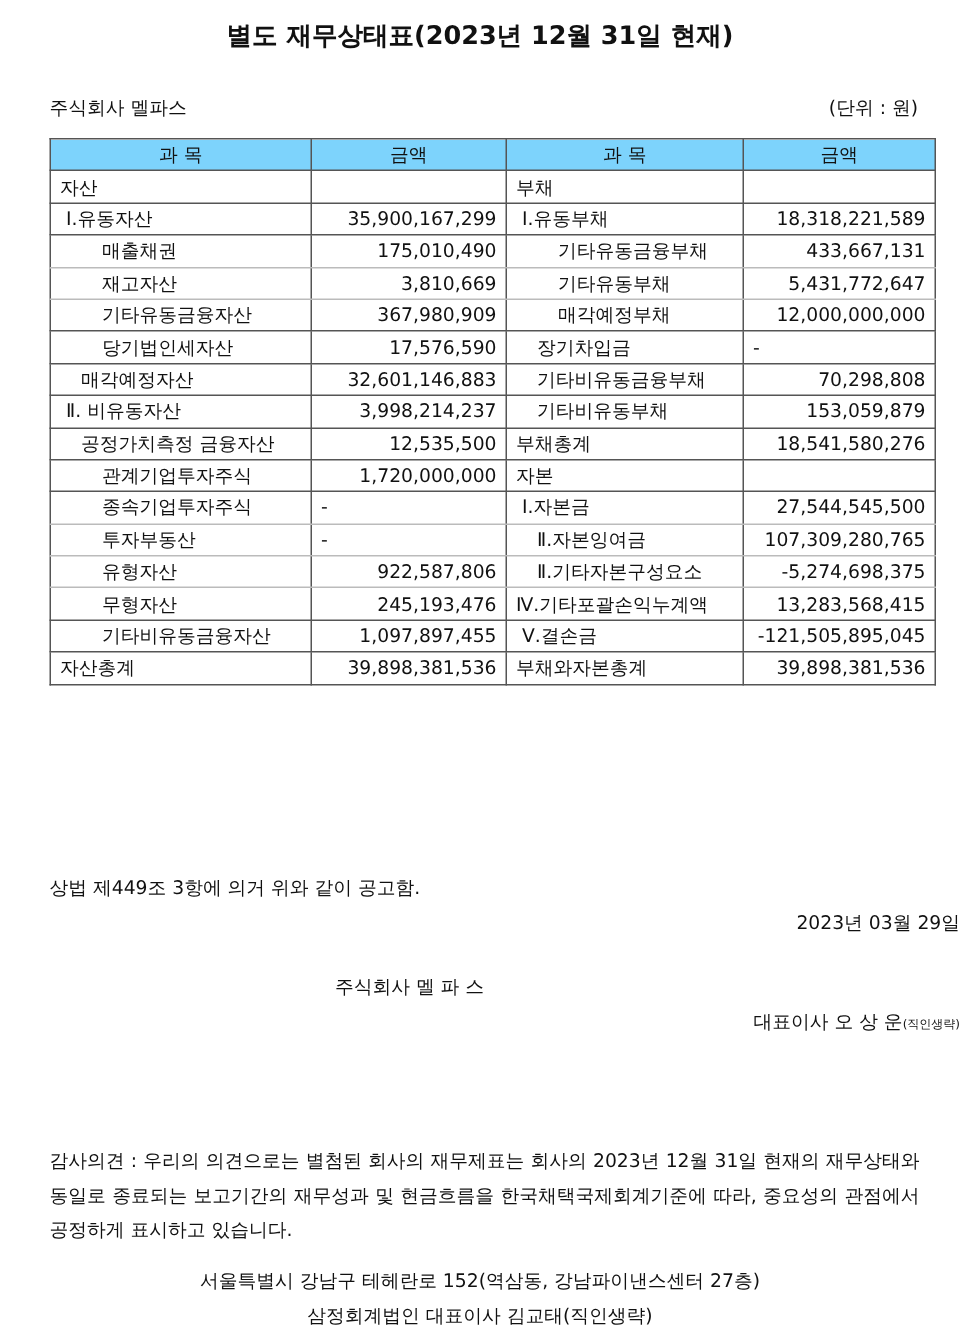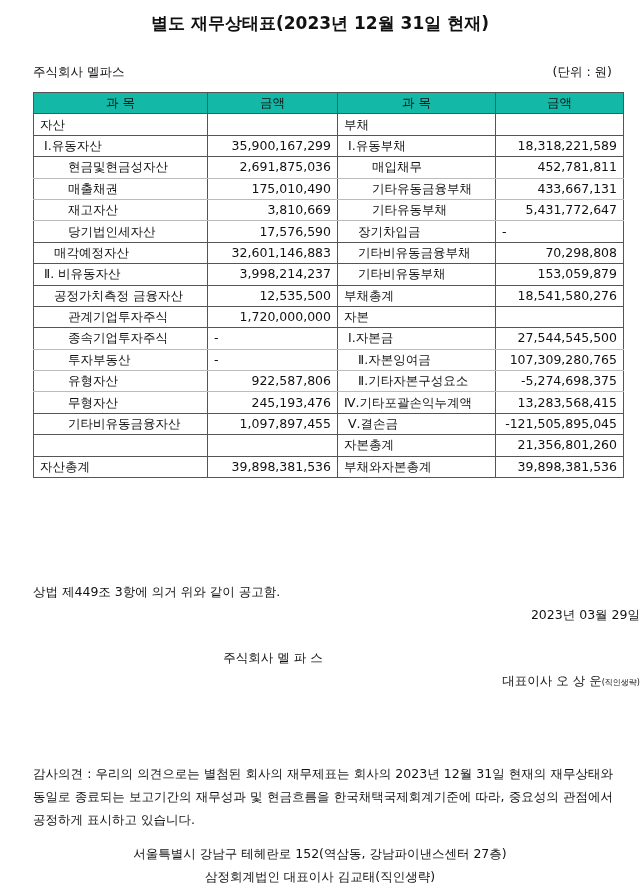"과 목" table.bs th { background: #14b8a6 -> #7dd3fc }
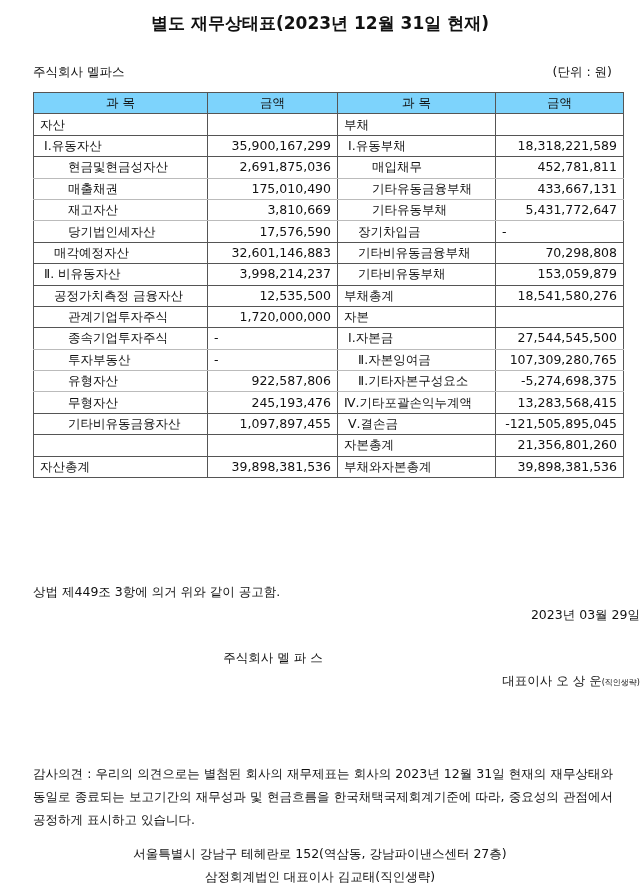"현금및현금성자산" tr.light { html: <tr> <td>현금및현금성자산</td> <td>2,691,875,036</td> <td>매입채무</td> <td>452,781,811</td> </tr> -> none }
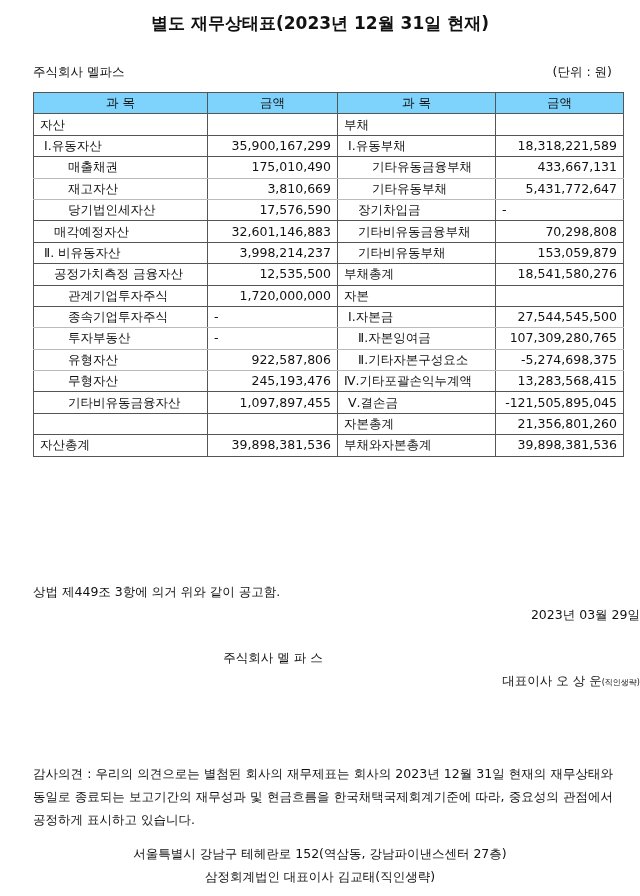"기타유동금융자산" tr { html: none -> <tr> <td>기타유동금융자산</td> <td>367,980,909</td> <td>매각예정부채</td> <td>12,000,000,000</td> </tr> }
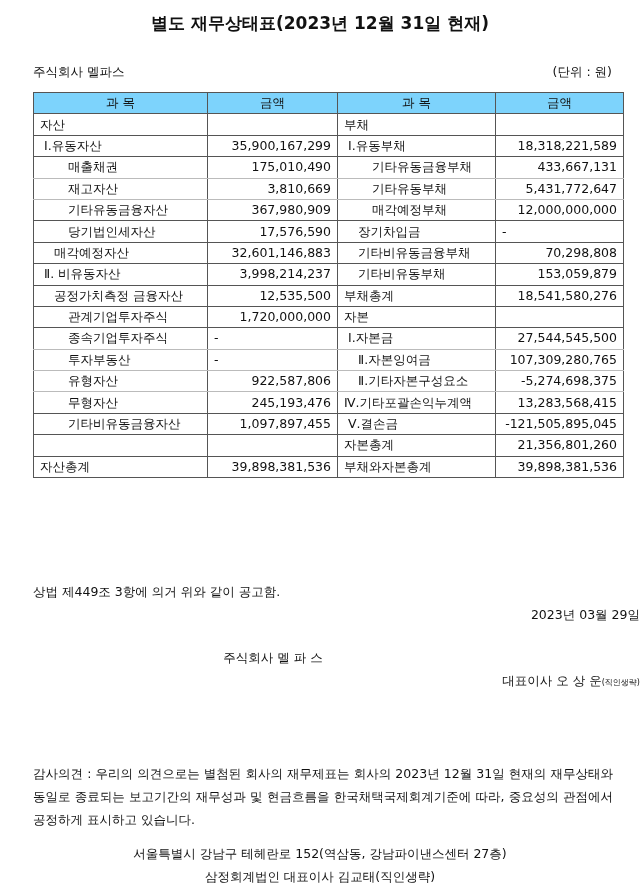"자본총계" tr { html: <tr> <td></td> <td></td> <td>자본총계</td> <td>21,356,801,260</td> </tr> -> none }
